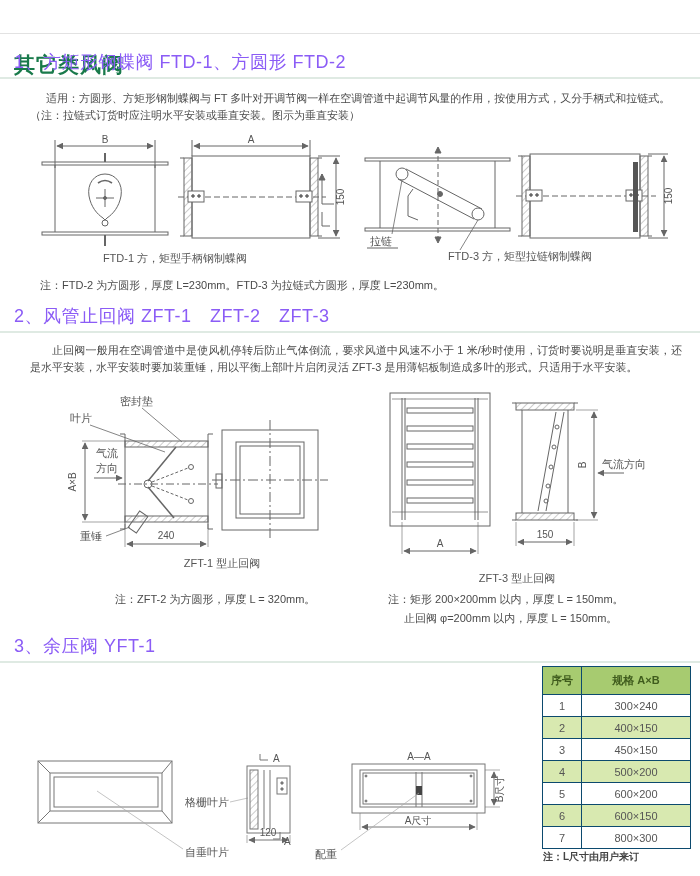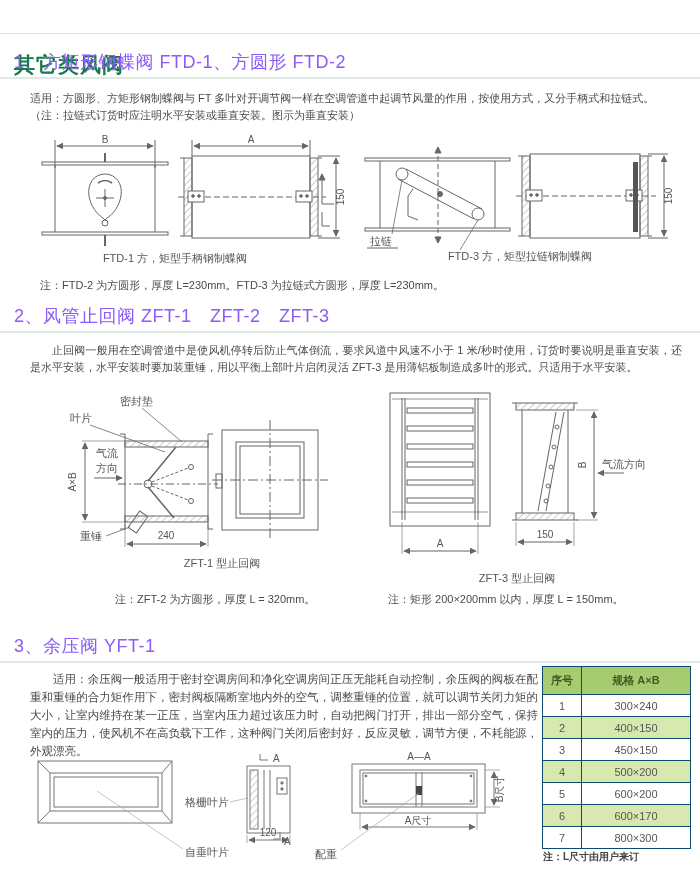"适用：方圆形、方矩形钢制蝶阀与 FT" .s1-para p.l1 { margin-left: 0 -> 16px }
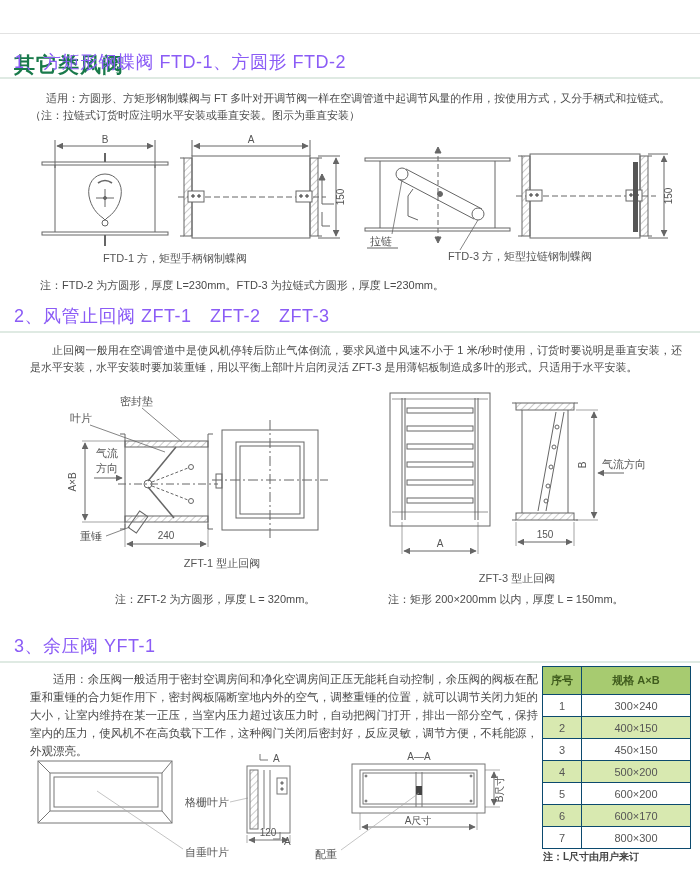"止回阀 φ=200mm 以内，厚度 L =" div.abs { html: none -> <div>止回阀 φ=200mm 以内，厚度 L = 150mm。</div> }
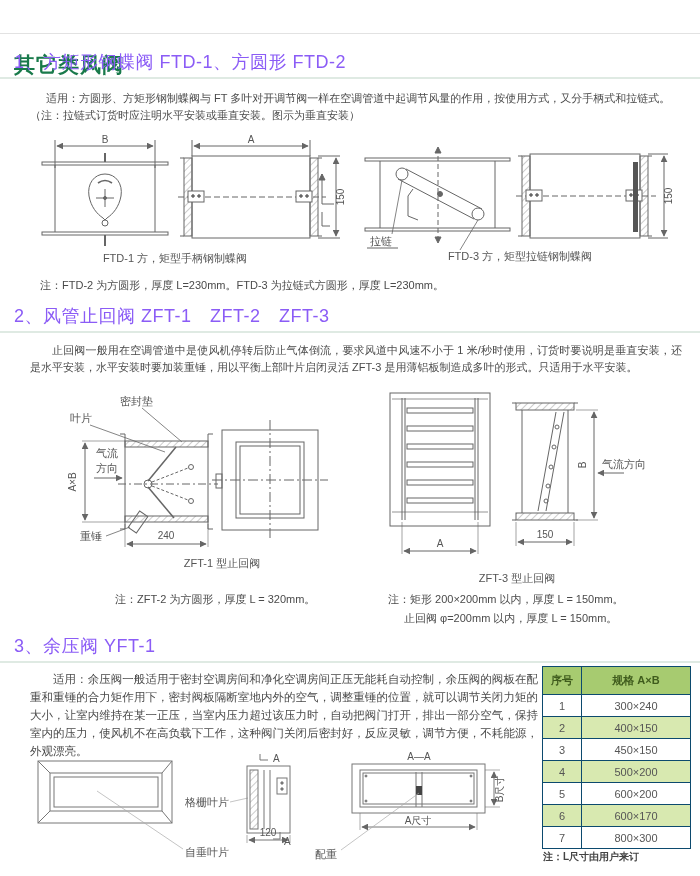"适用：余压阀一般适用于密封空调房间和净化空调房间正压无能耗自动控制，余压阀的阀板" p.abs { html: <p>适用：余压阀一般适用于密封空调房间和净化空调房间正压无能耗自动控制，余压阀的阀板在配重和重锤的合力矩作用下，密封阀板隔断室地内外的空气，调整重锤的位置，就可以调节关闭力矩的大小，让室内维持在某一正压，当室内压力超过该压力时，自动把阀门打开，排出一部分空气，保持室内的压力，使风机不在高负载下工作，这种阀门关闭后密封好，反应灵敏，调节方便，不耗能源，外观漂亮。</p> -> none }
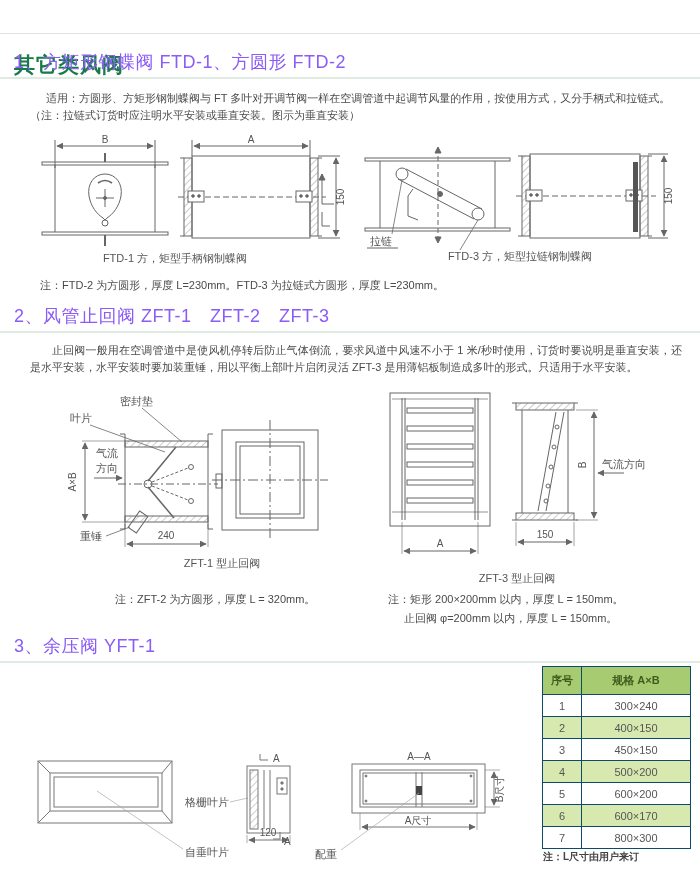"600×170" td { text: 170 -> 150 }
